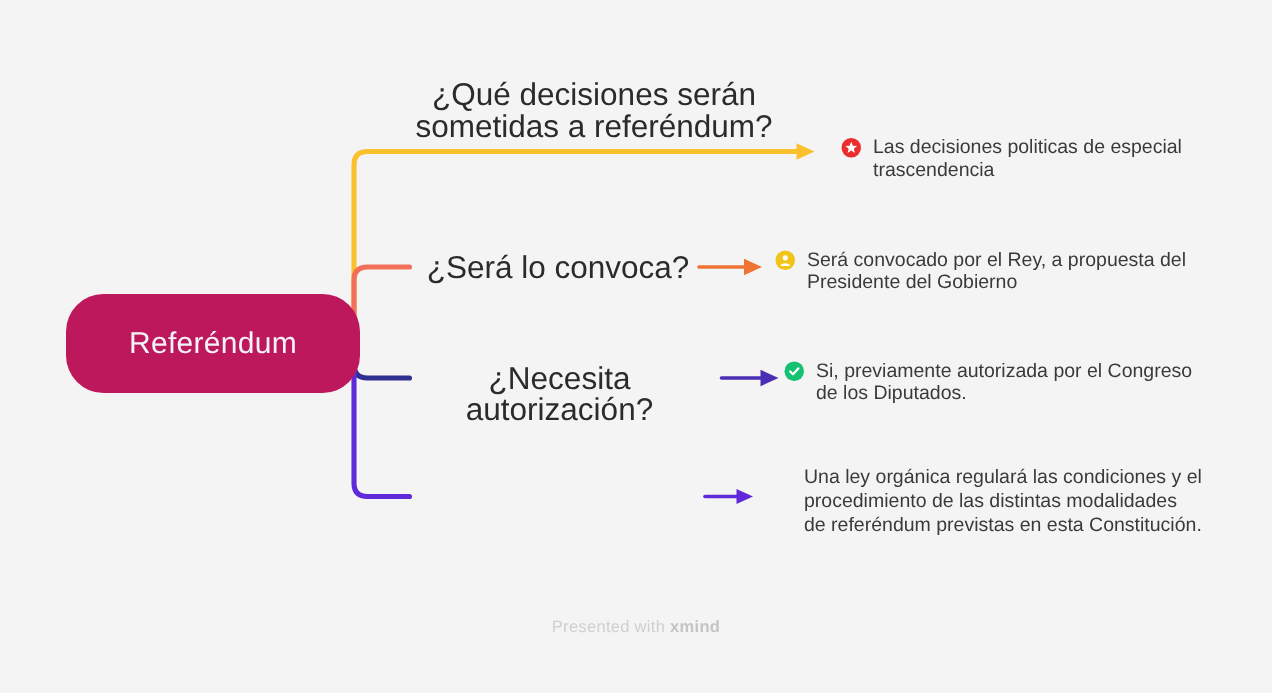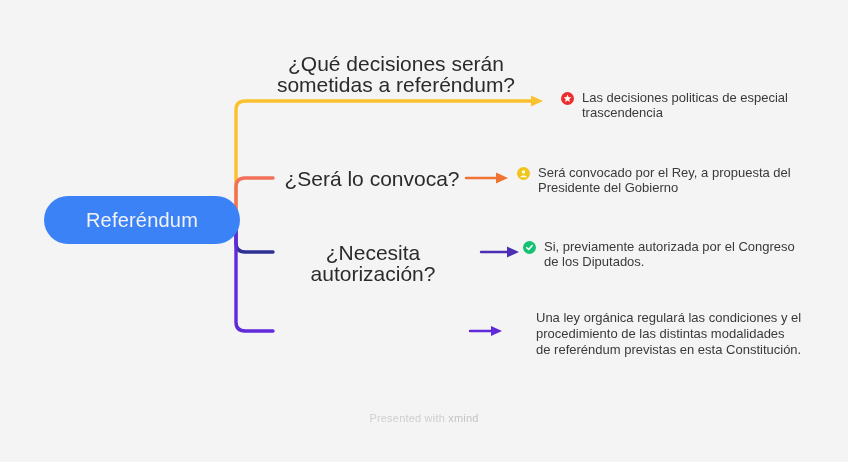"Referéndum" .root-node { background: #3b82f6 -> #be185d; height: 48px -> 66px }
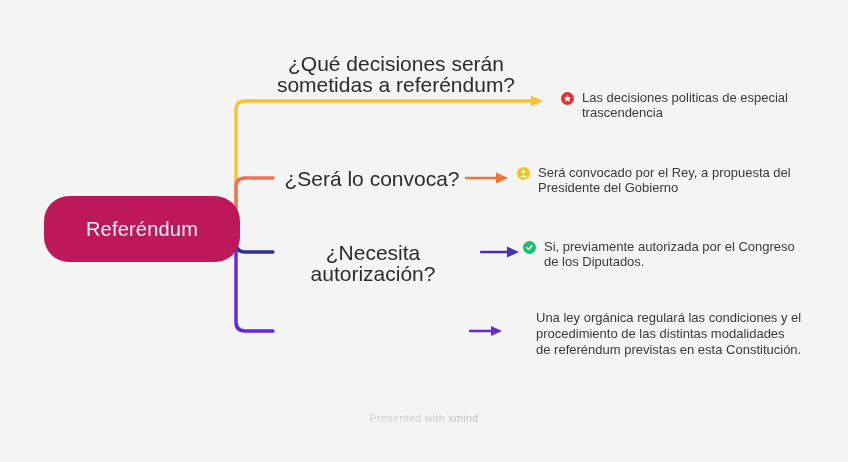"xmind" .footer .brand { font-weight: normal -> bold }
